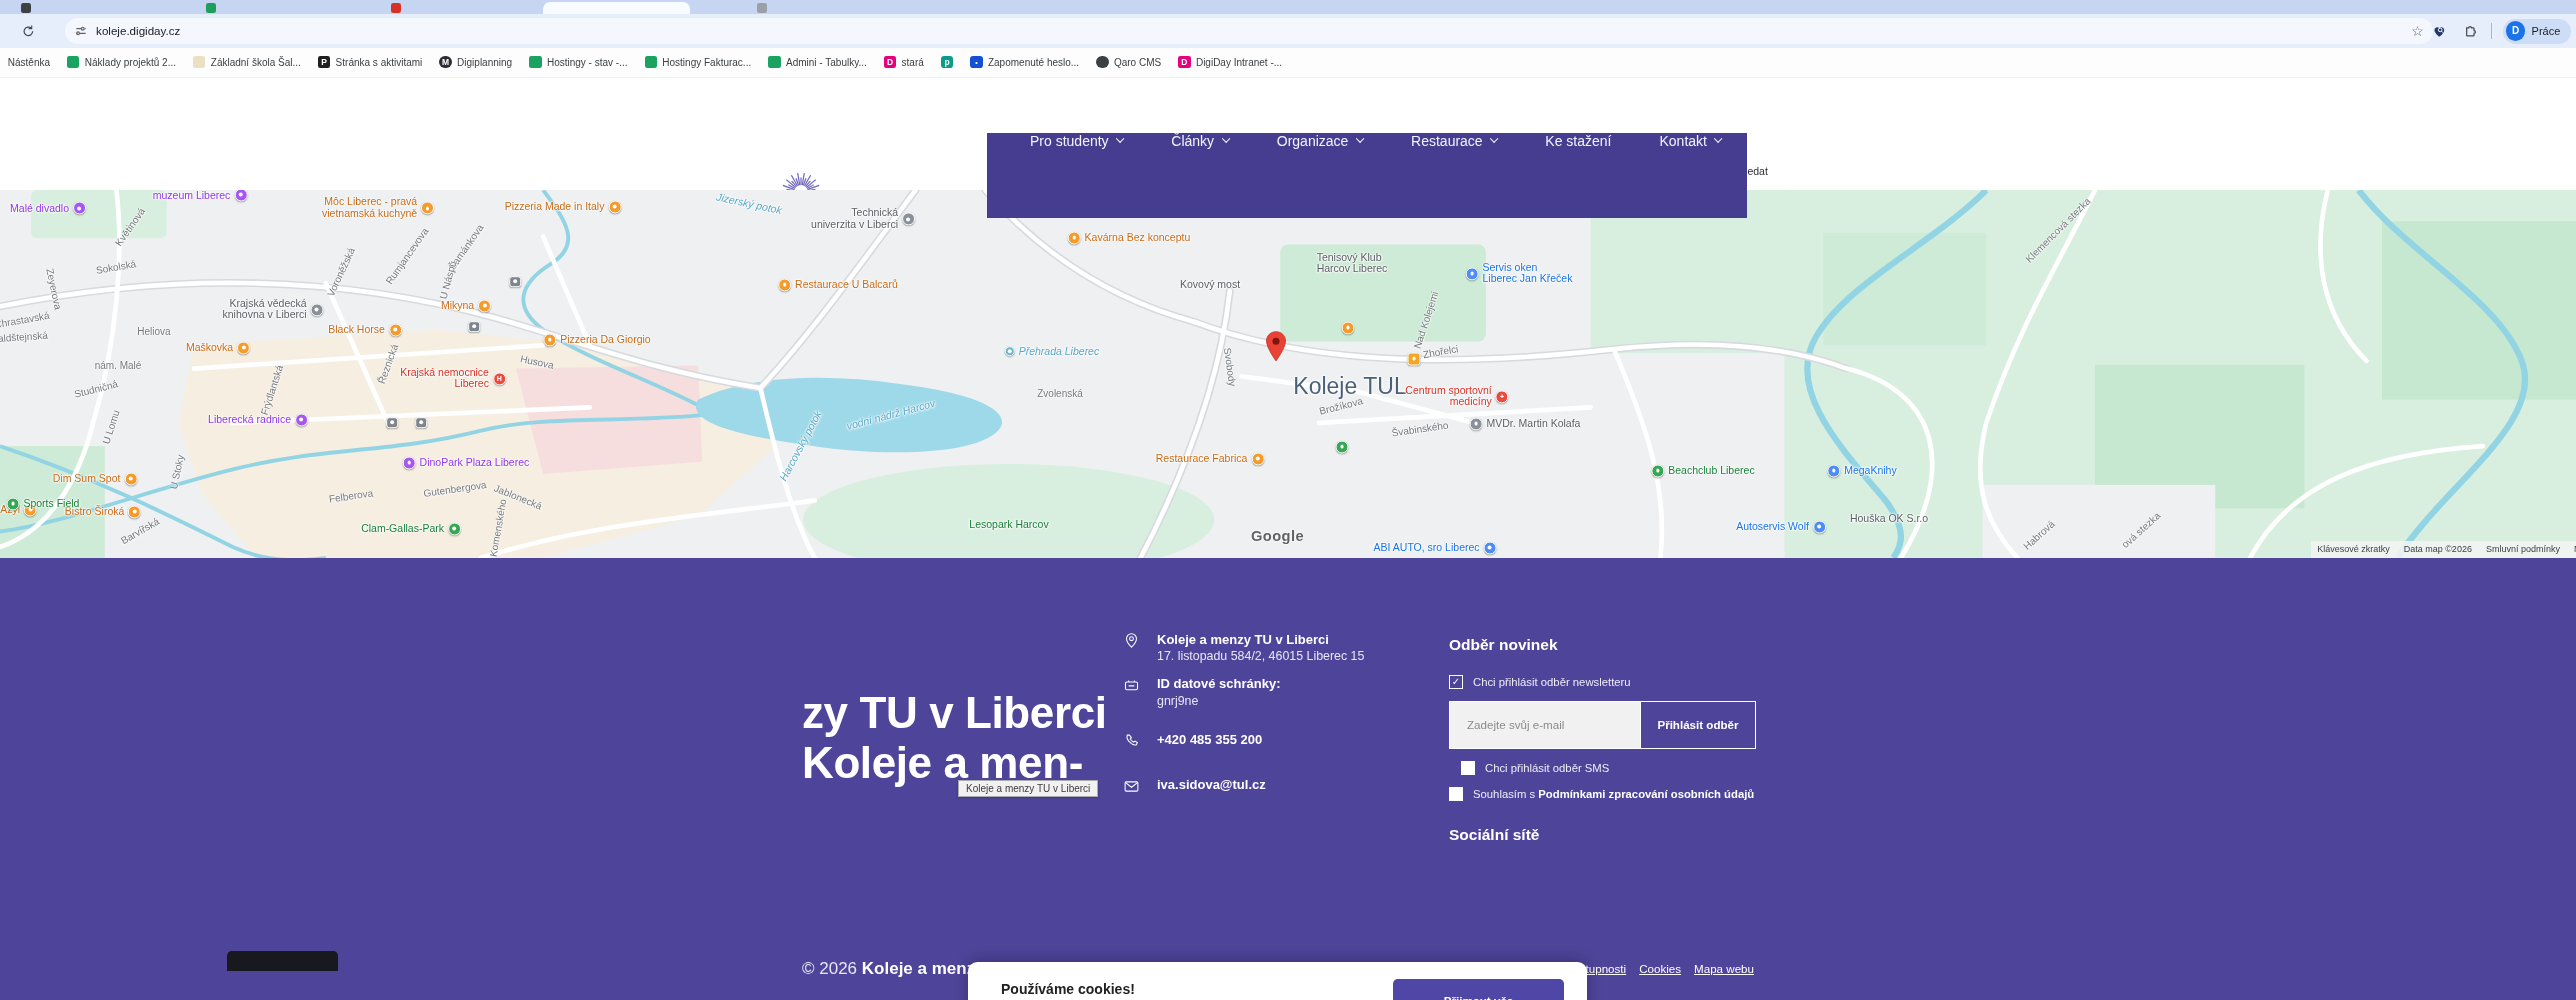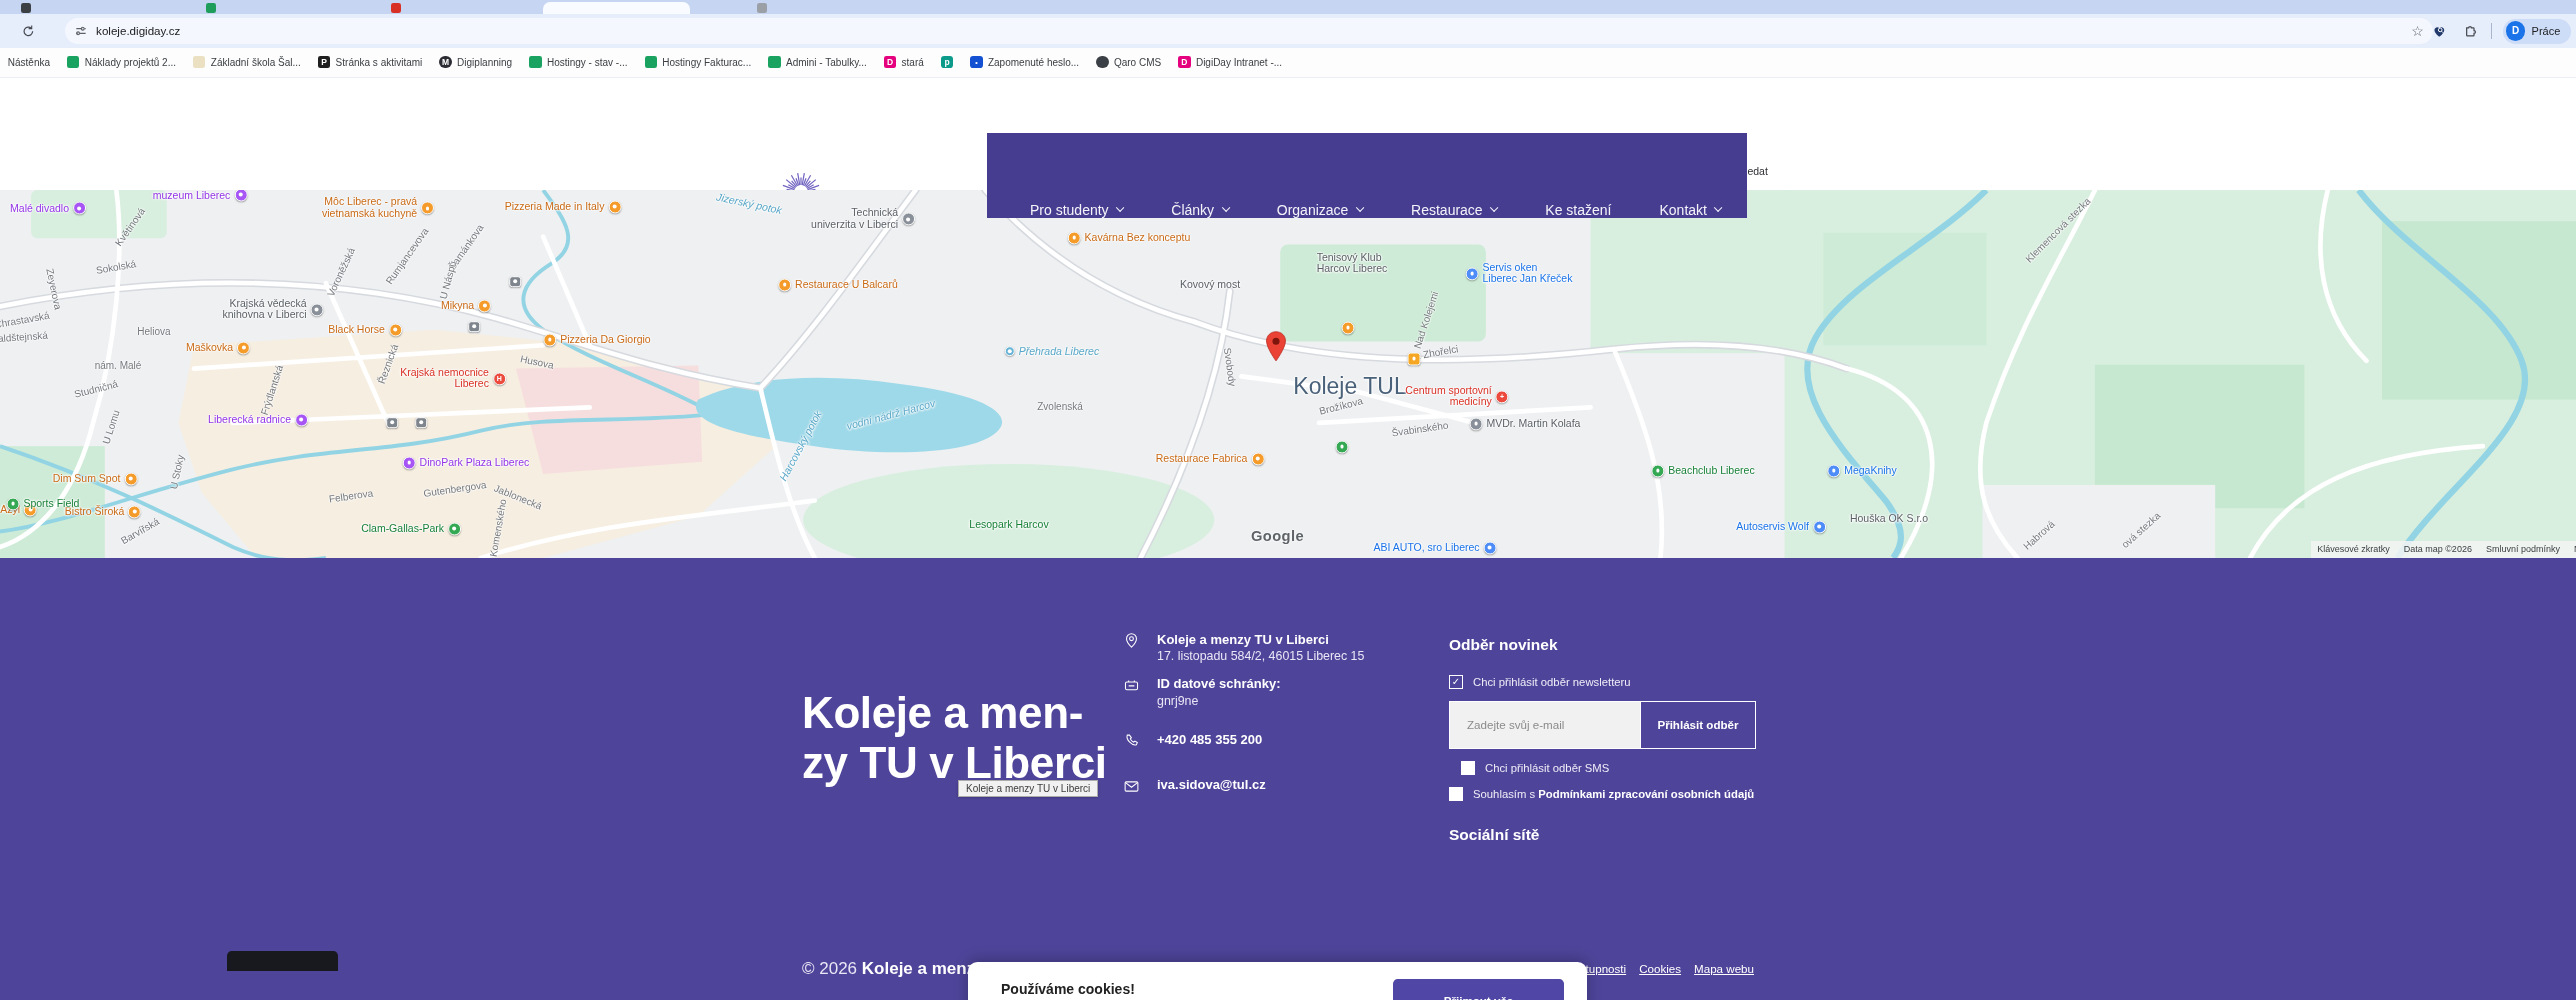"Pro studenty" .mainnav { align-items: flex-end -> flex-start }
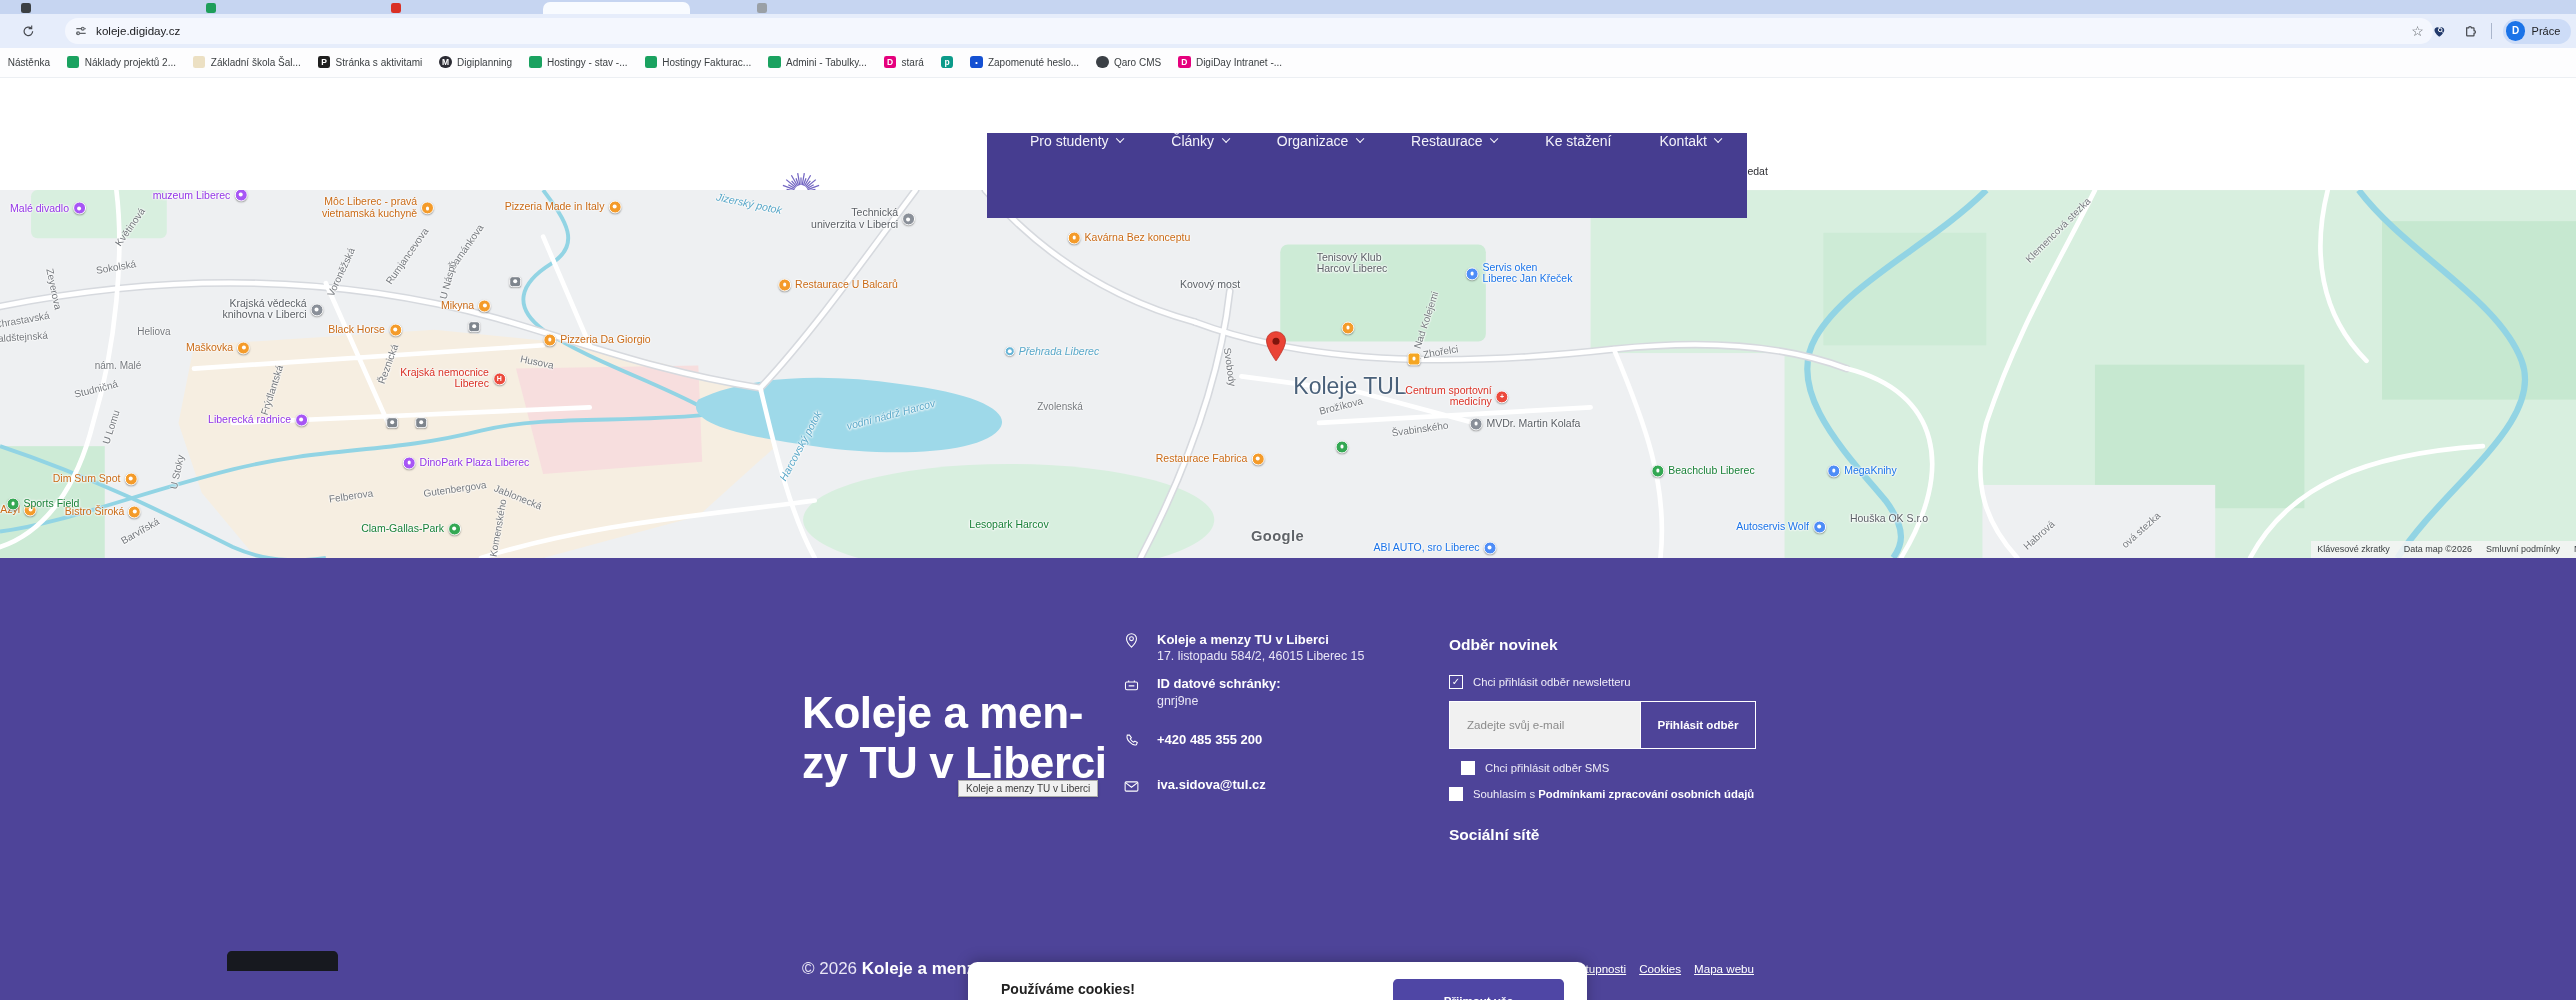"Zvolenská" div.street { top: 216px -> 203px }
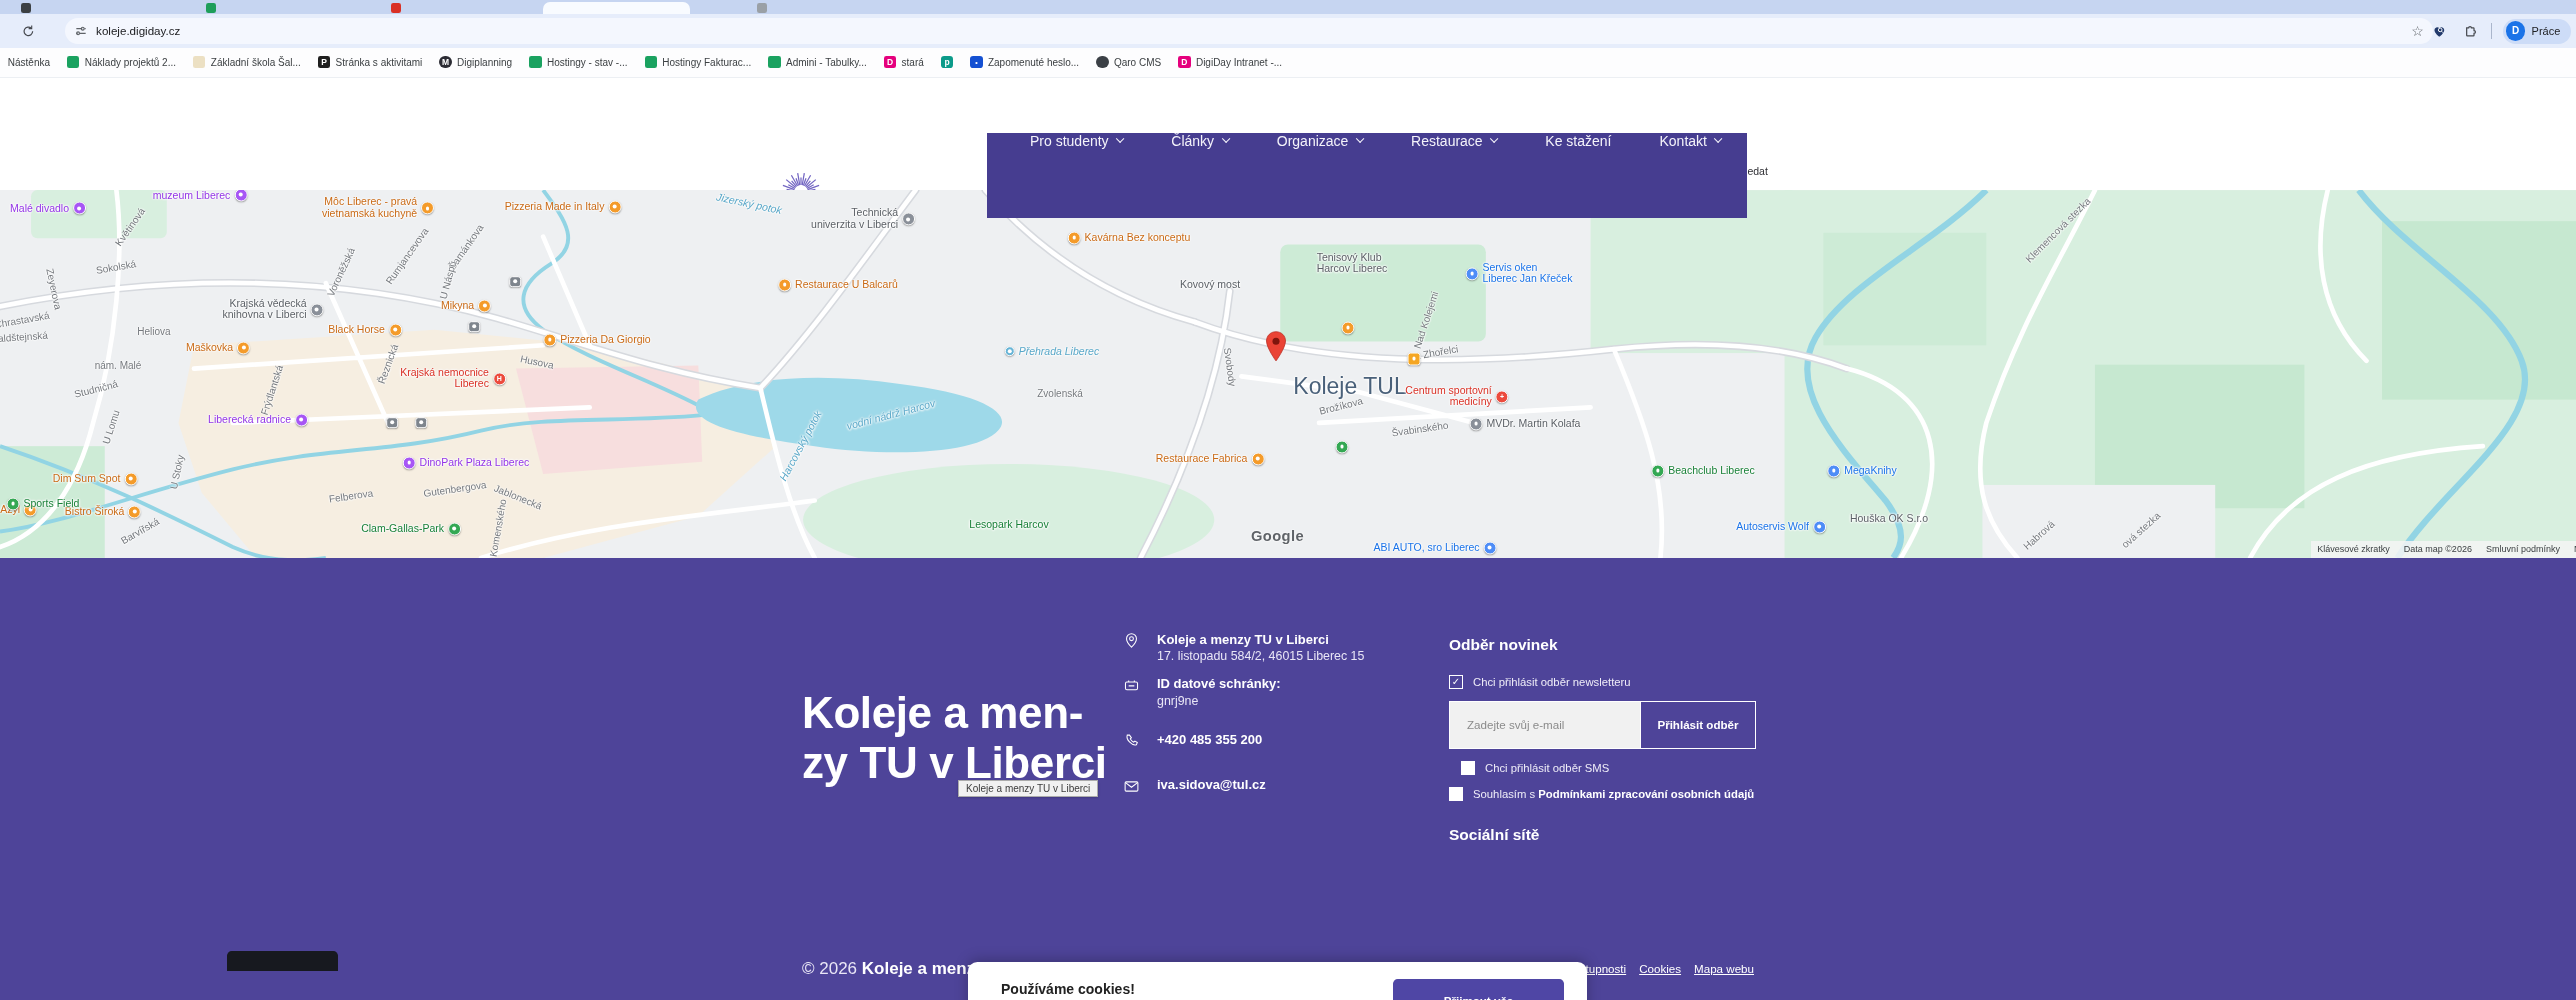"Koleje a men-" div { order: before "zy TU v Liberci" -> after "zy TU v Liberci" }
